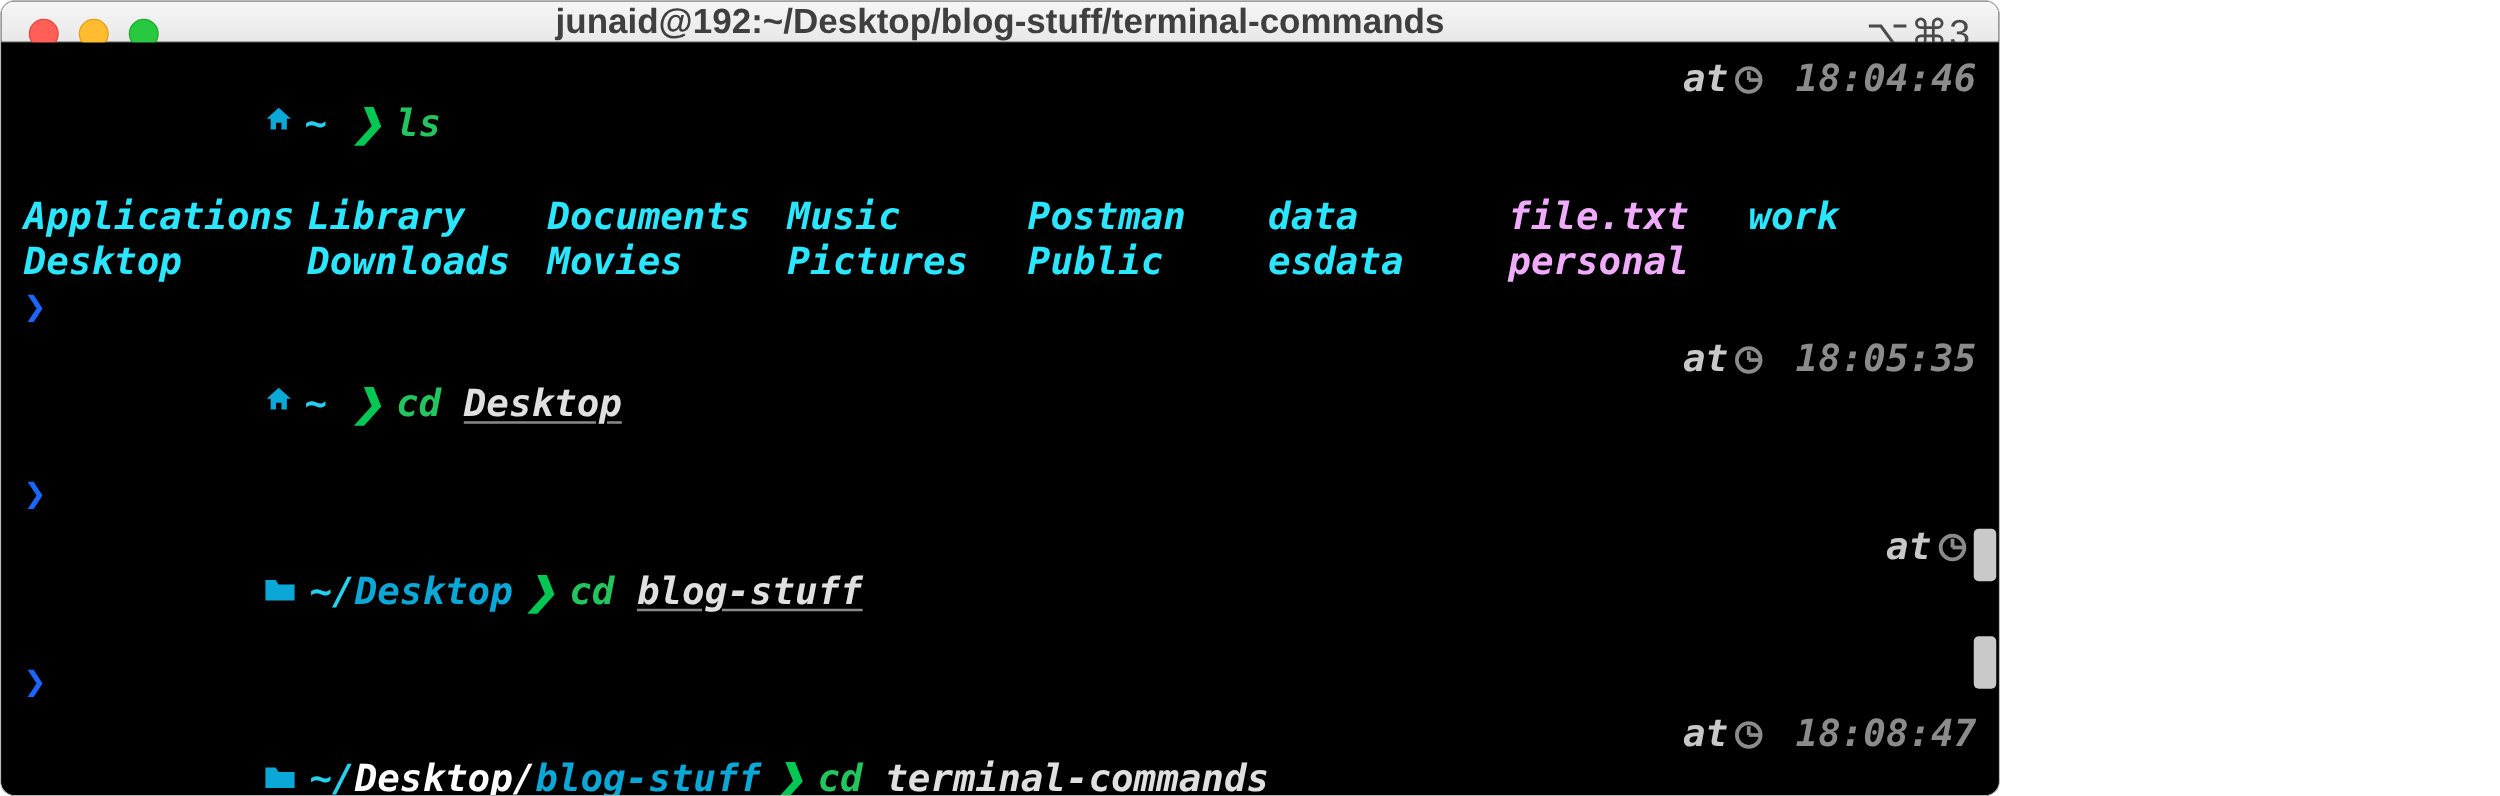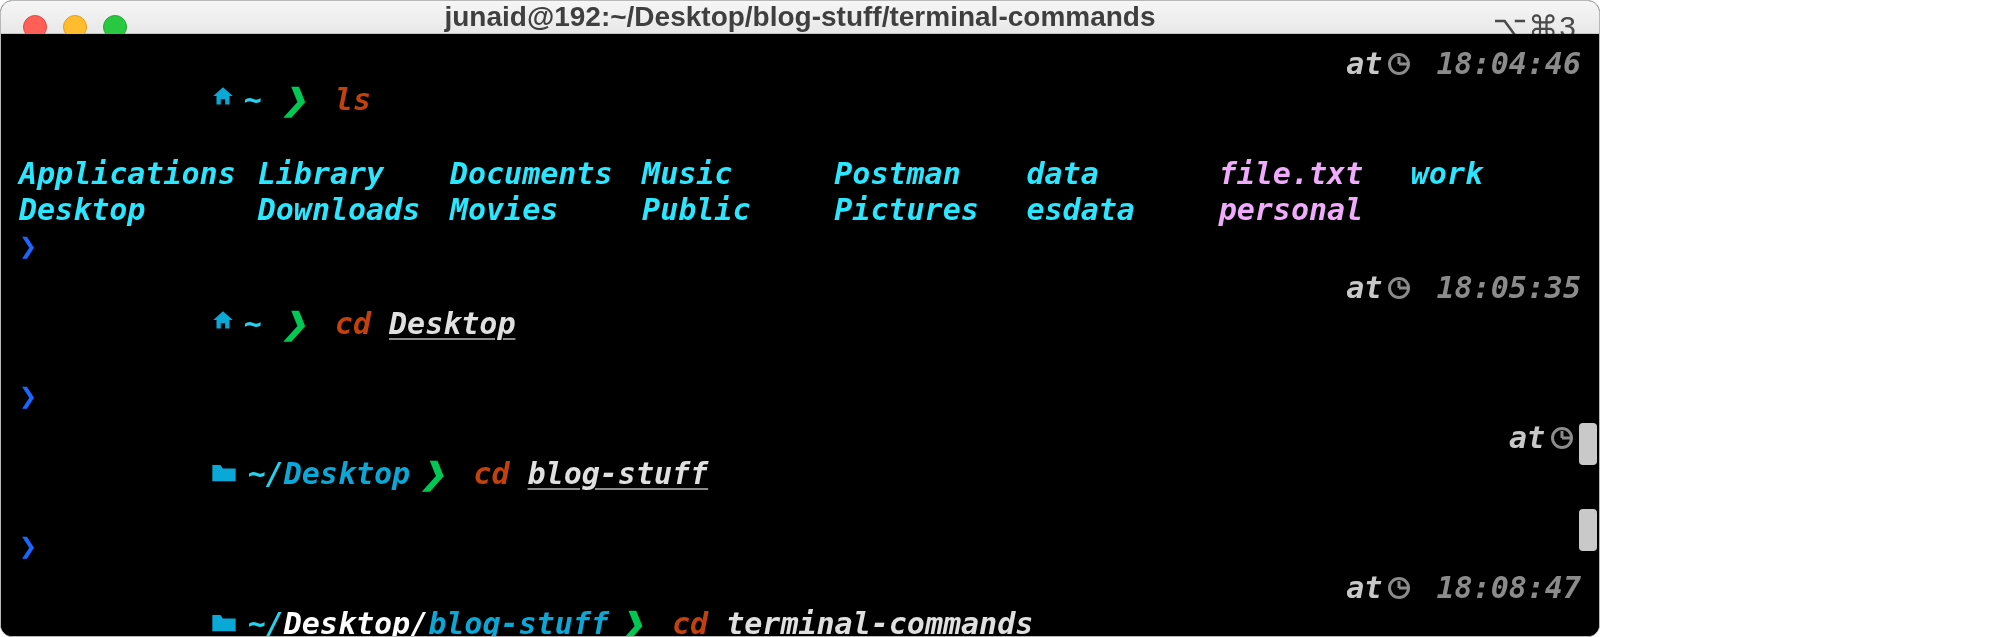"ls" .cmd { color: #c2410c -> #22c55e; margin-left: 18px -> none }
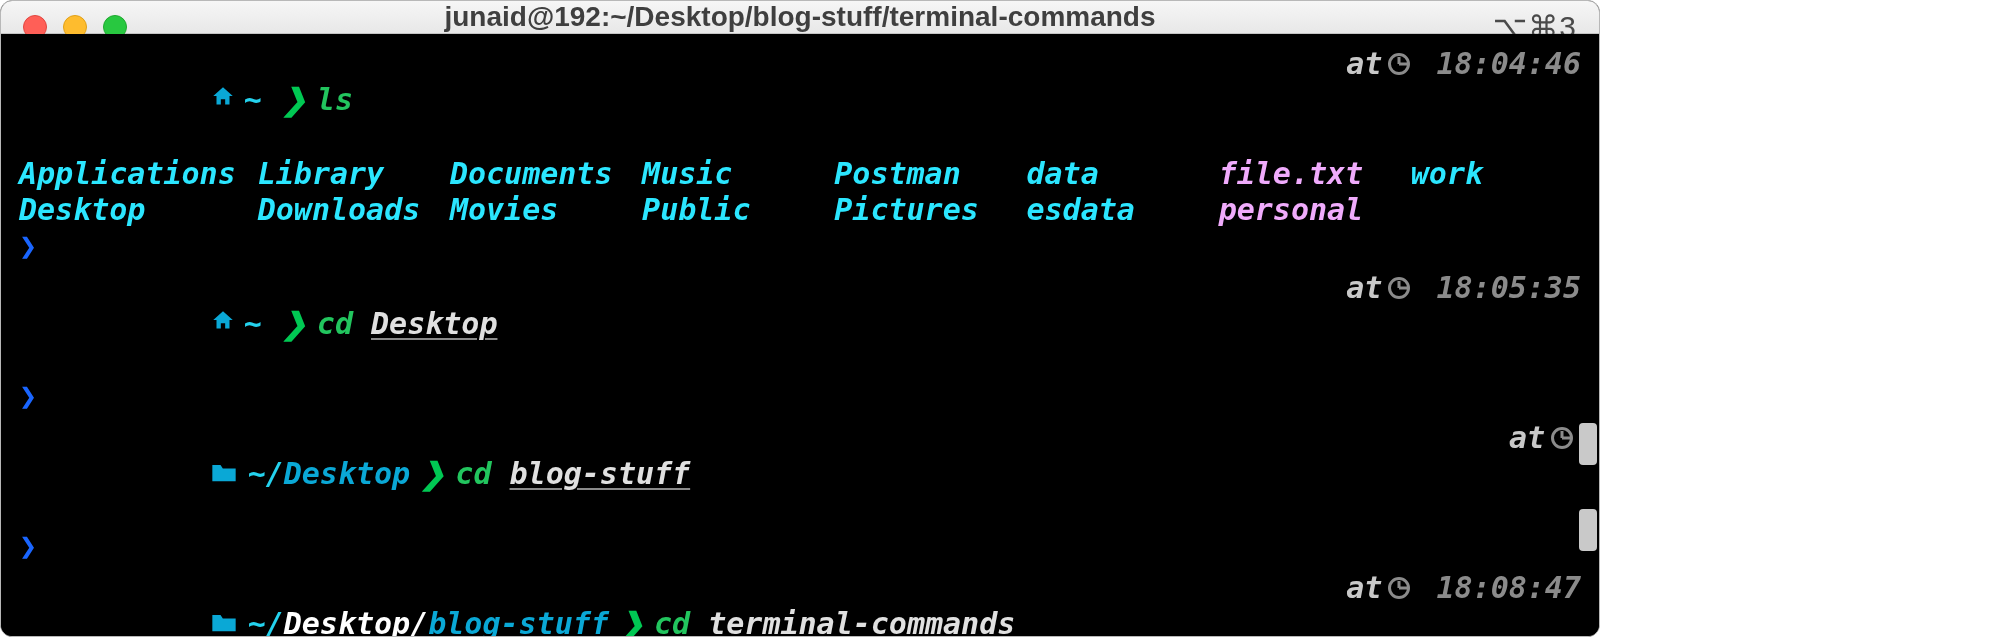"Applications" .ls-grid { column-gap: 22px -> 10px }
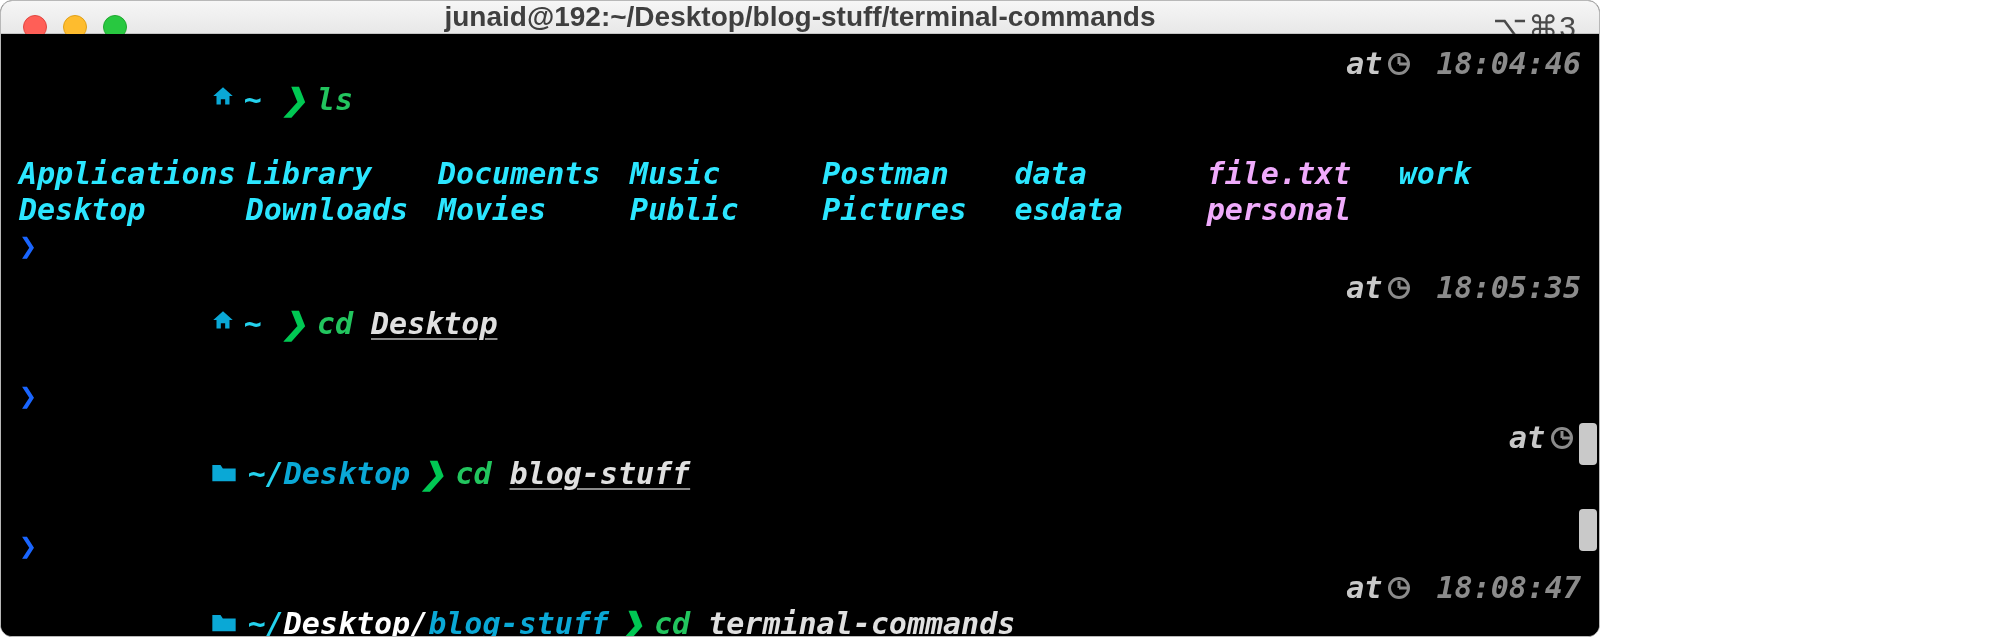"Public" span { order: before "Pictures" -> after "Pictures" }
